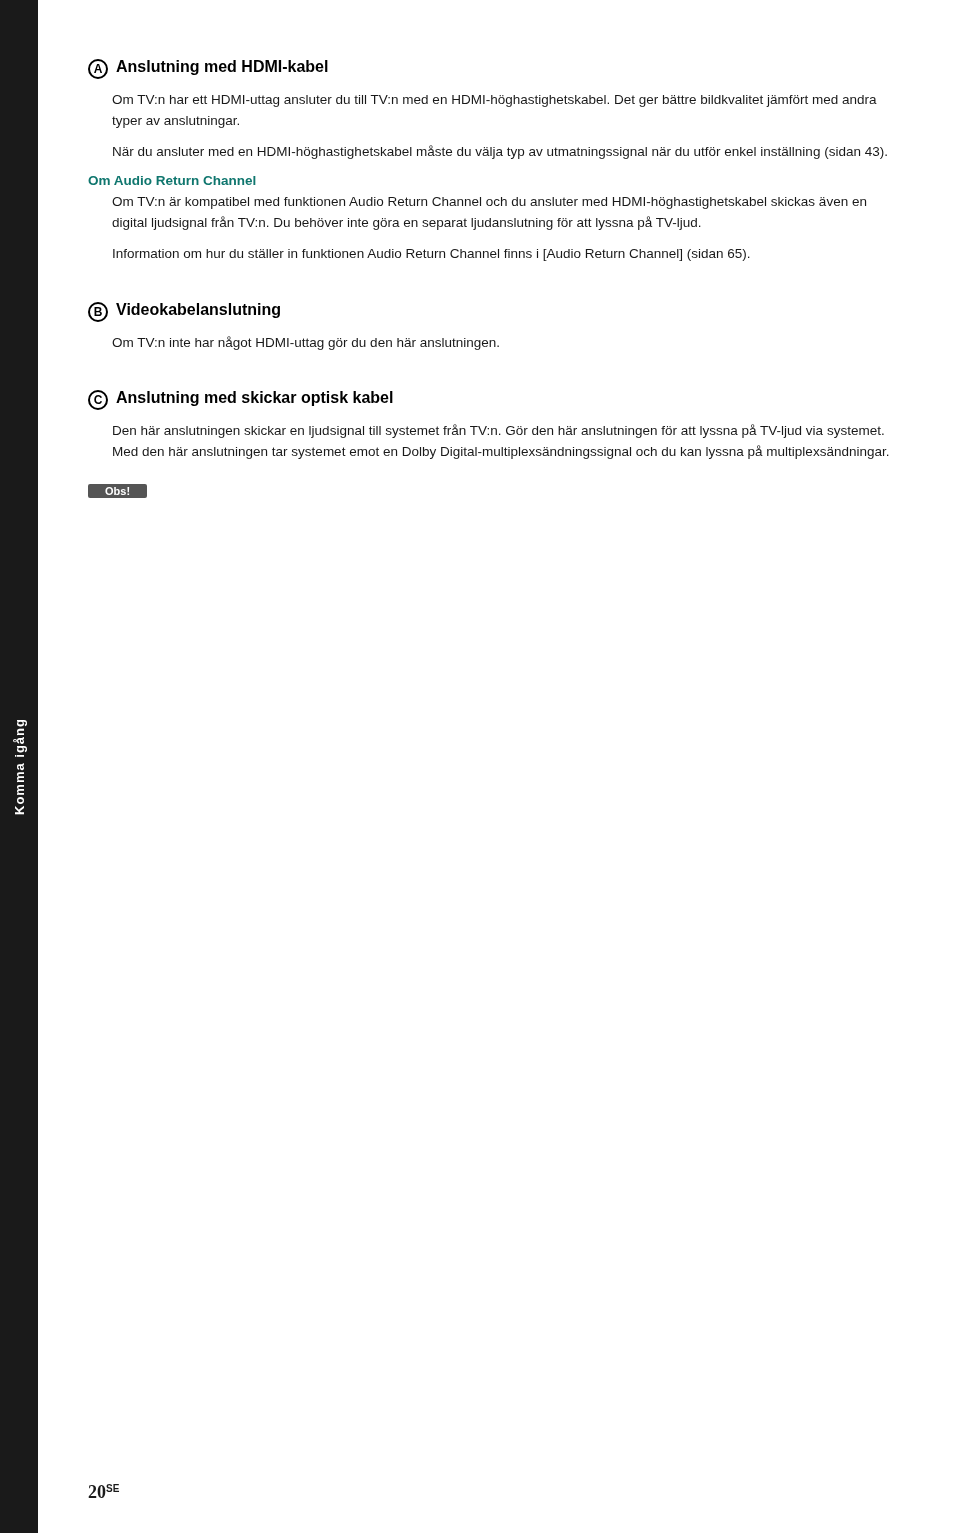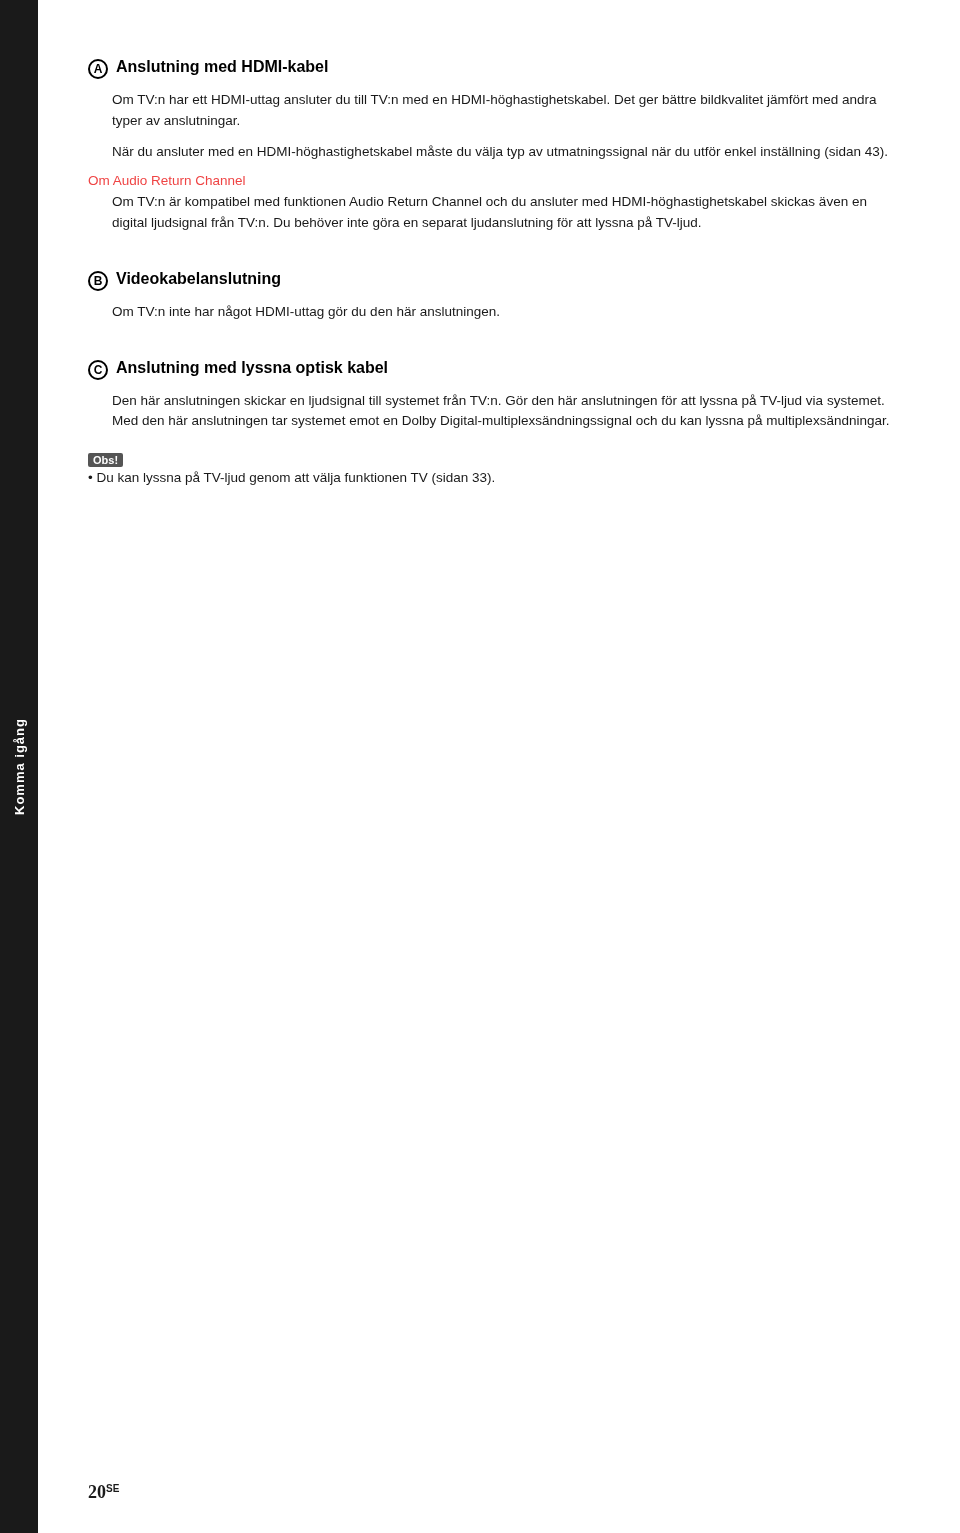"Om Audio Return Channel" .subsection-heading { color: #ef4444 -> #0f766e; font-weight: normal -> bold }
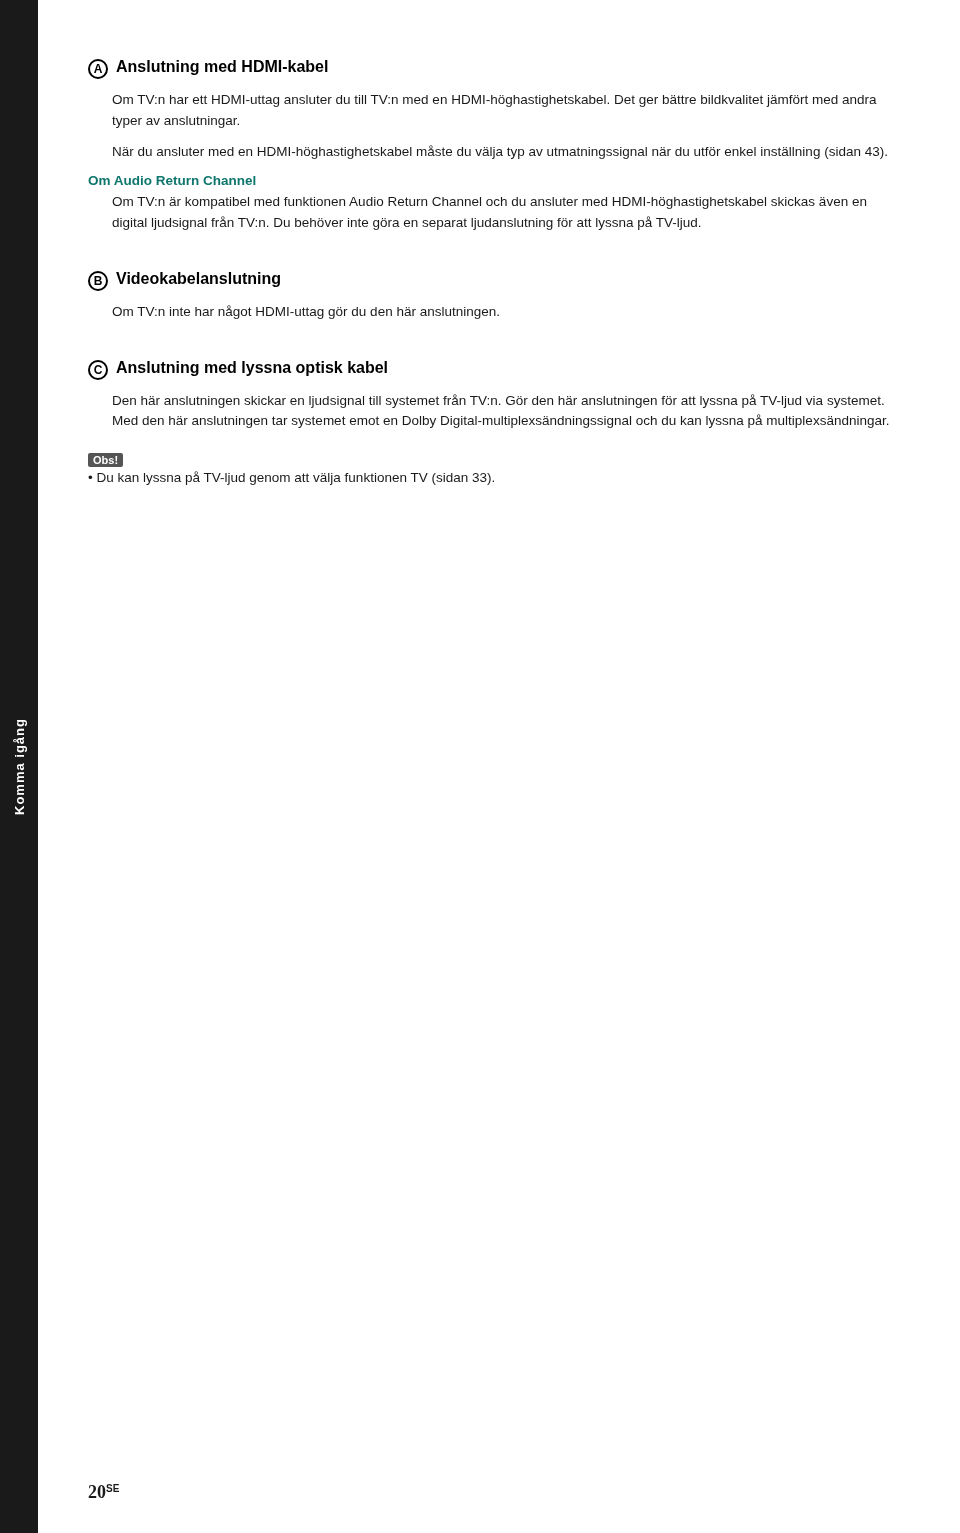"Information om hur du ställer" p.body-text { html: none -> <p>Information om hur du ställer in funktionen Audio Return Channel finns i [Audio Return Channel] (sidan 65).</p> }
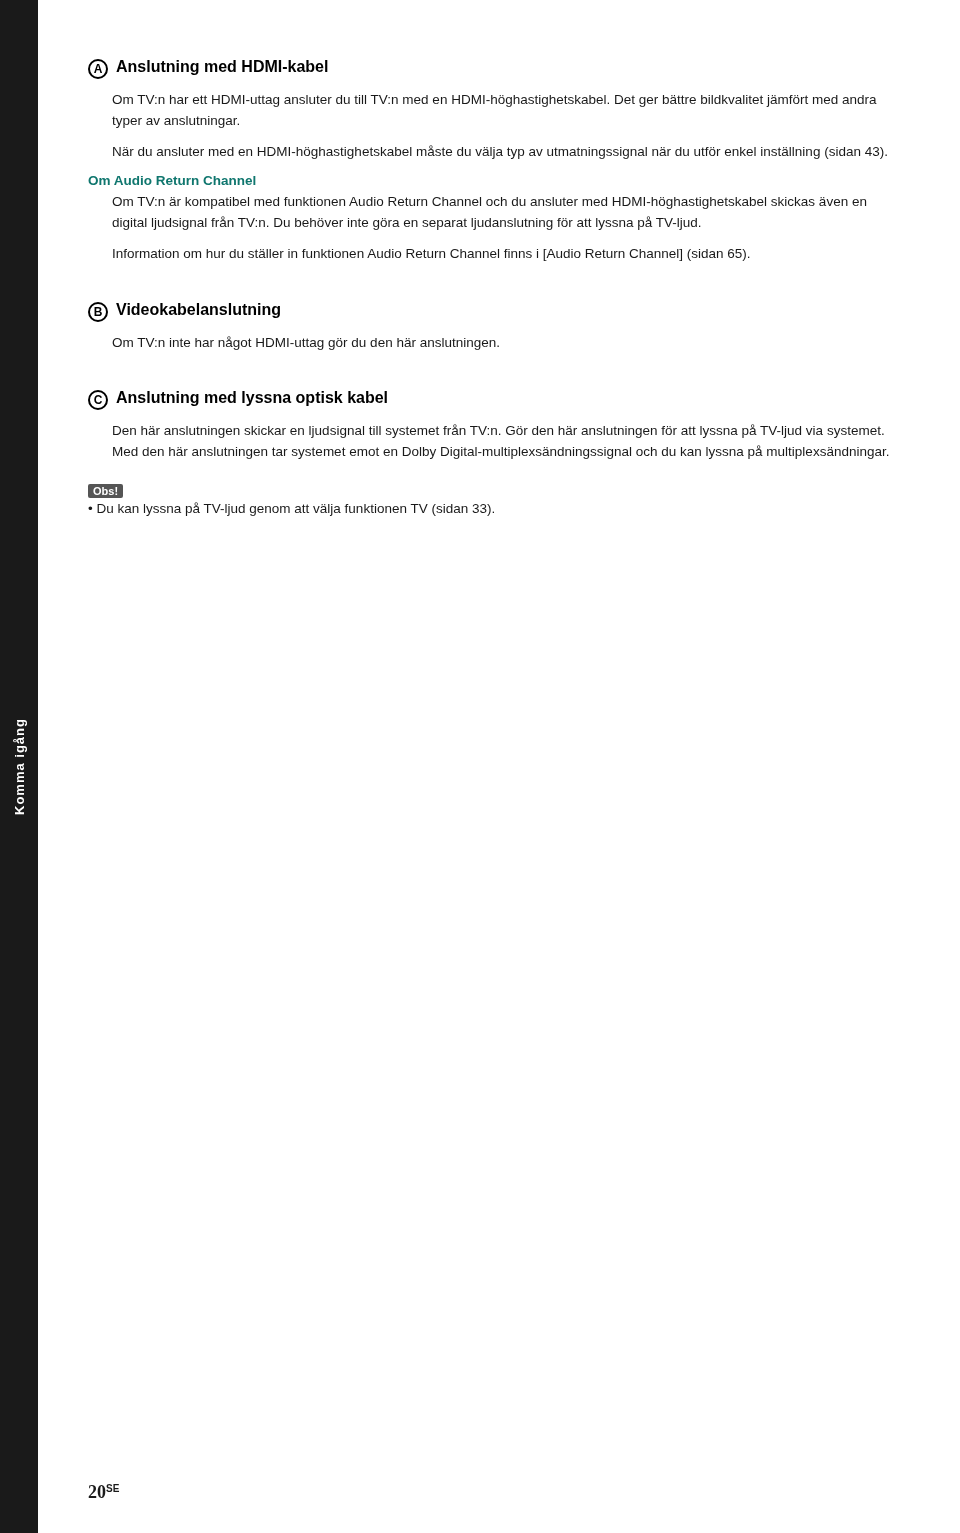"Anslutning med lyssna optisk kabel" span.section-title { text: lyssna -> skickar }
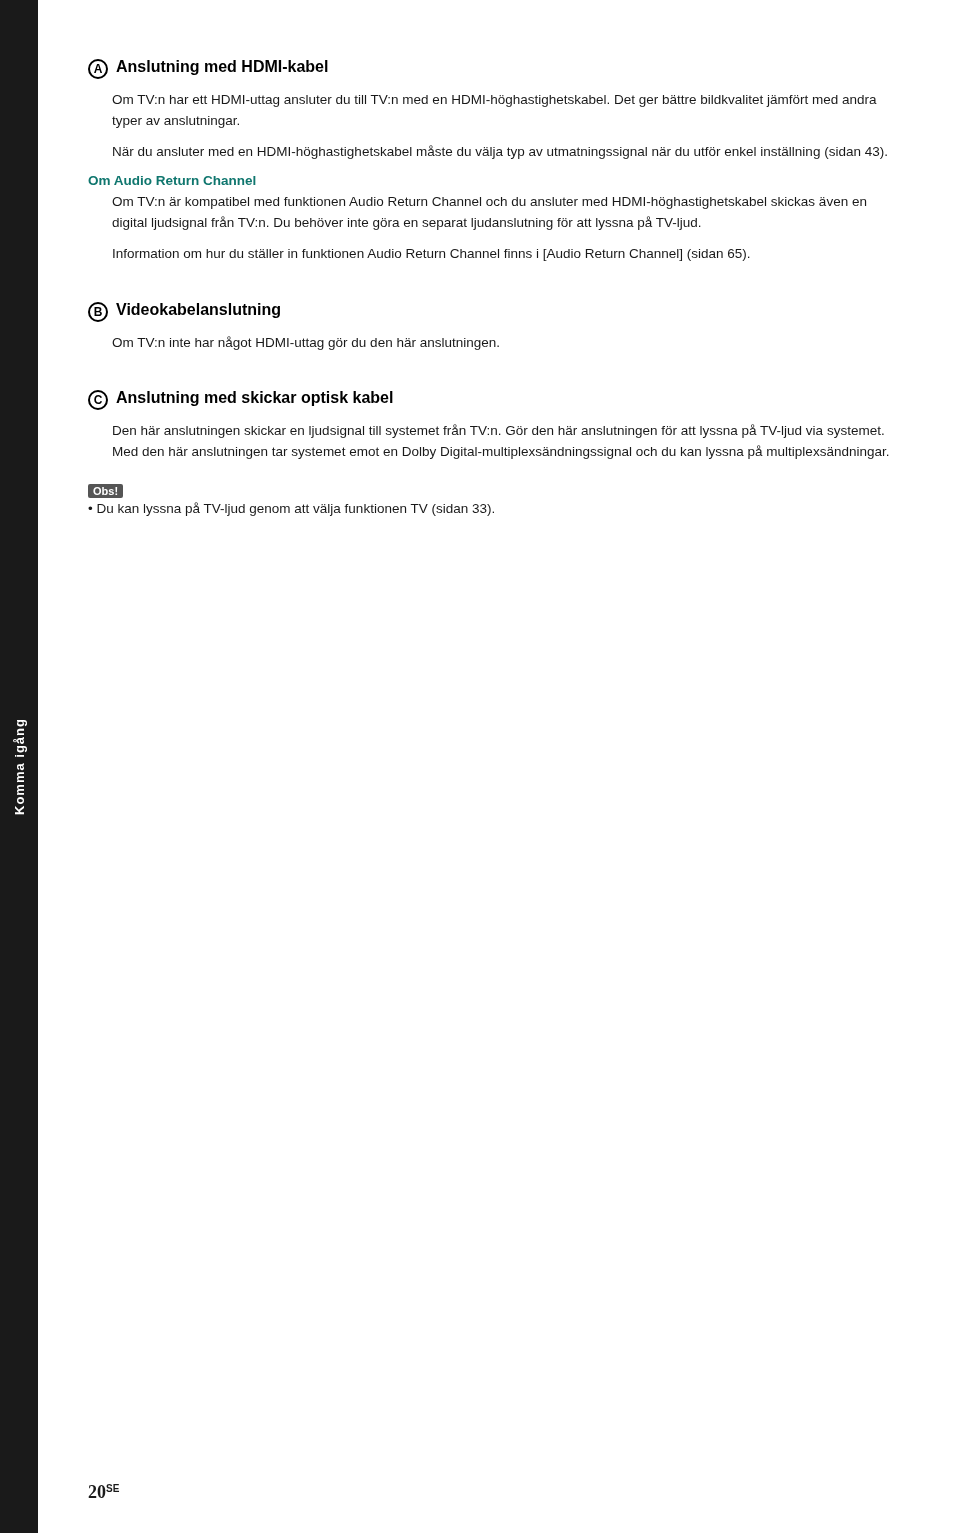"Obs!" .obs-badge { padding: 1px 5px -> 1px 17px }
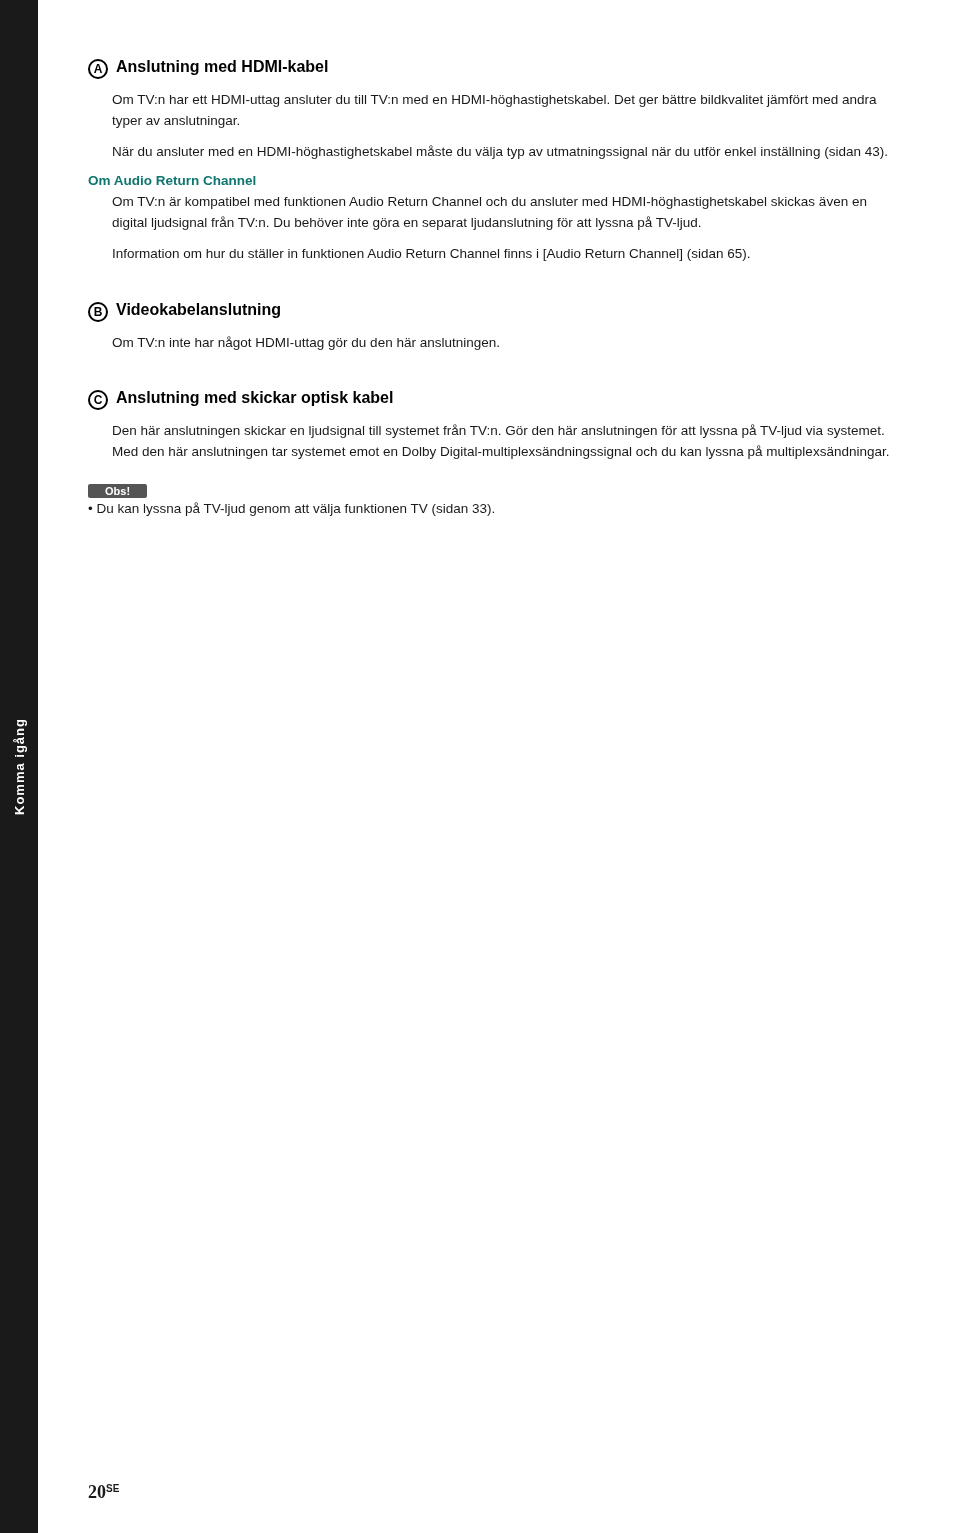"• Du kan lyssna på" p.bullet-text { html: <p>• Du kan lyssna på TV-ljud genom att välja funktionen TV (sidan 33).</p> -> none }
